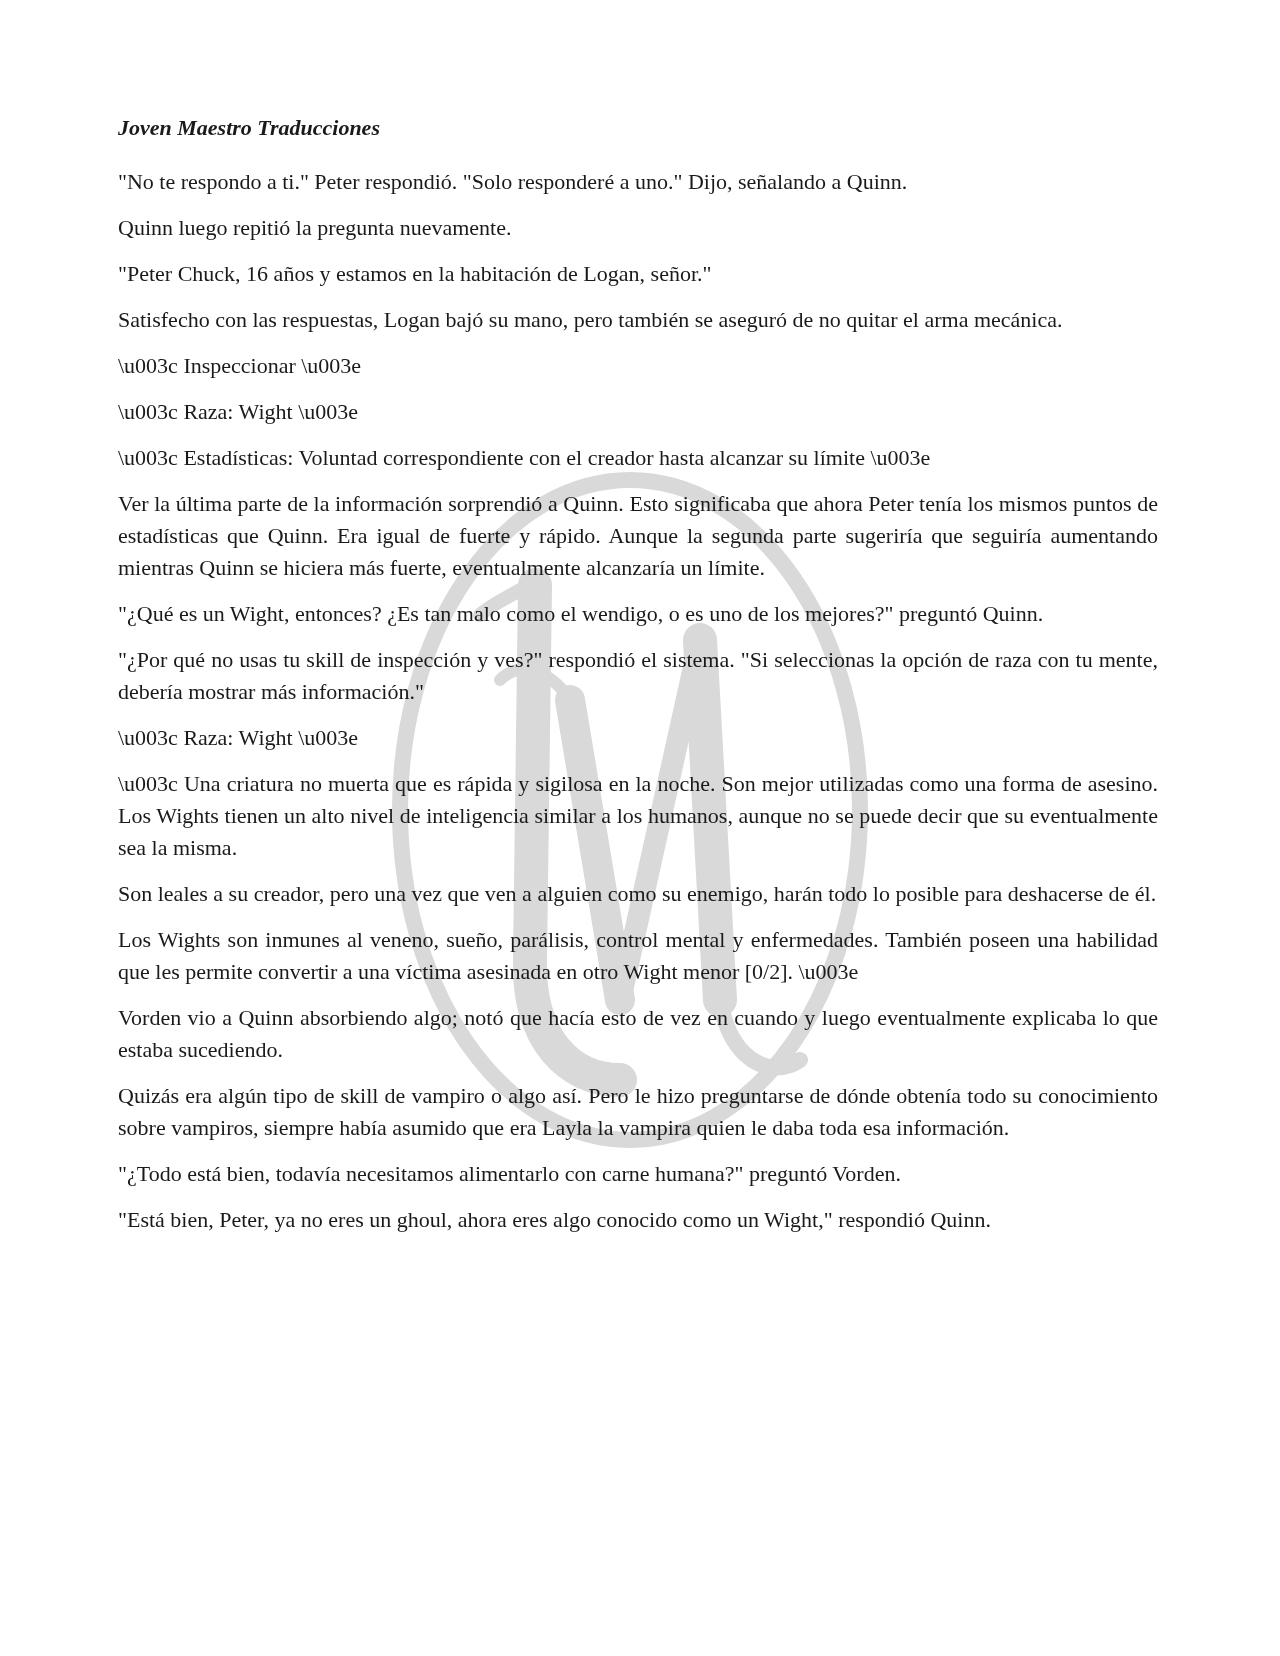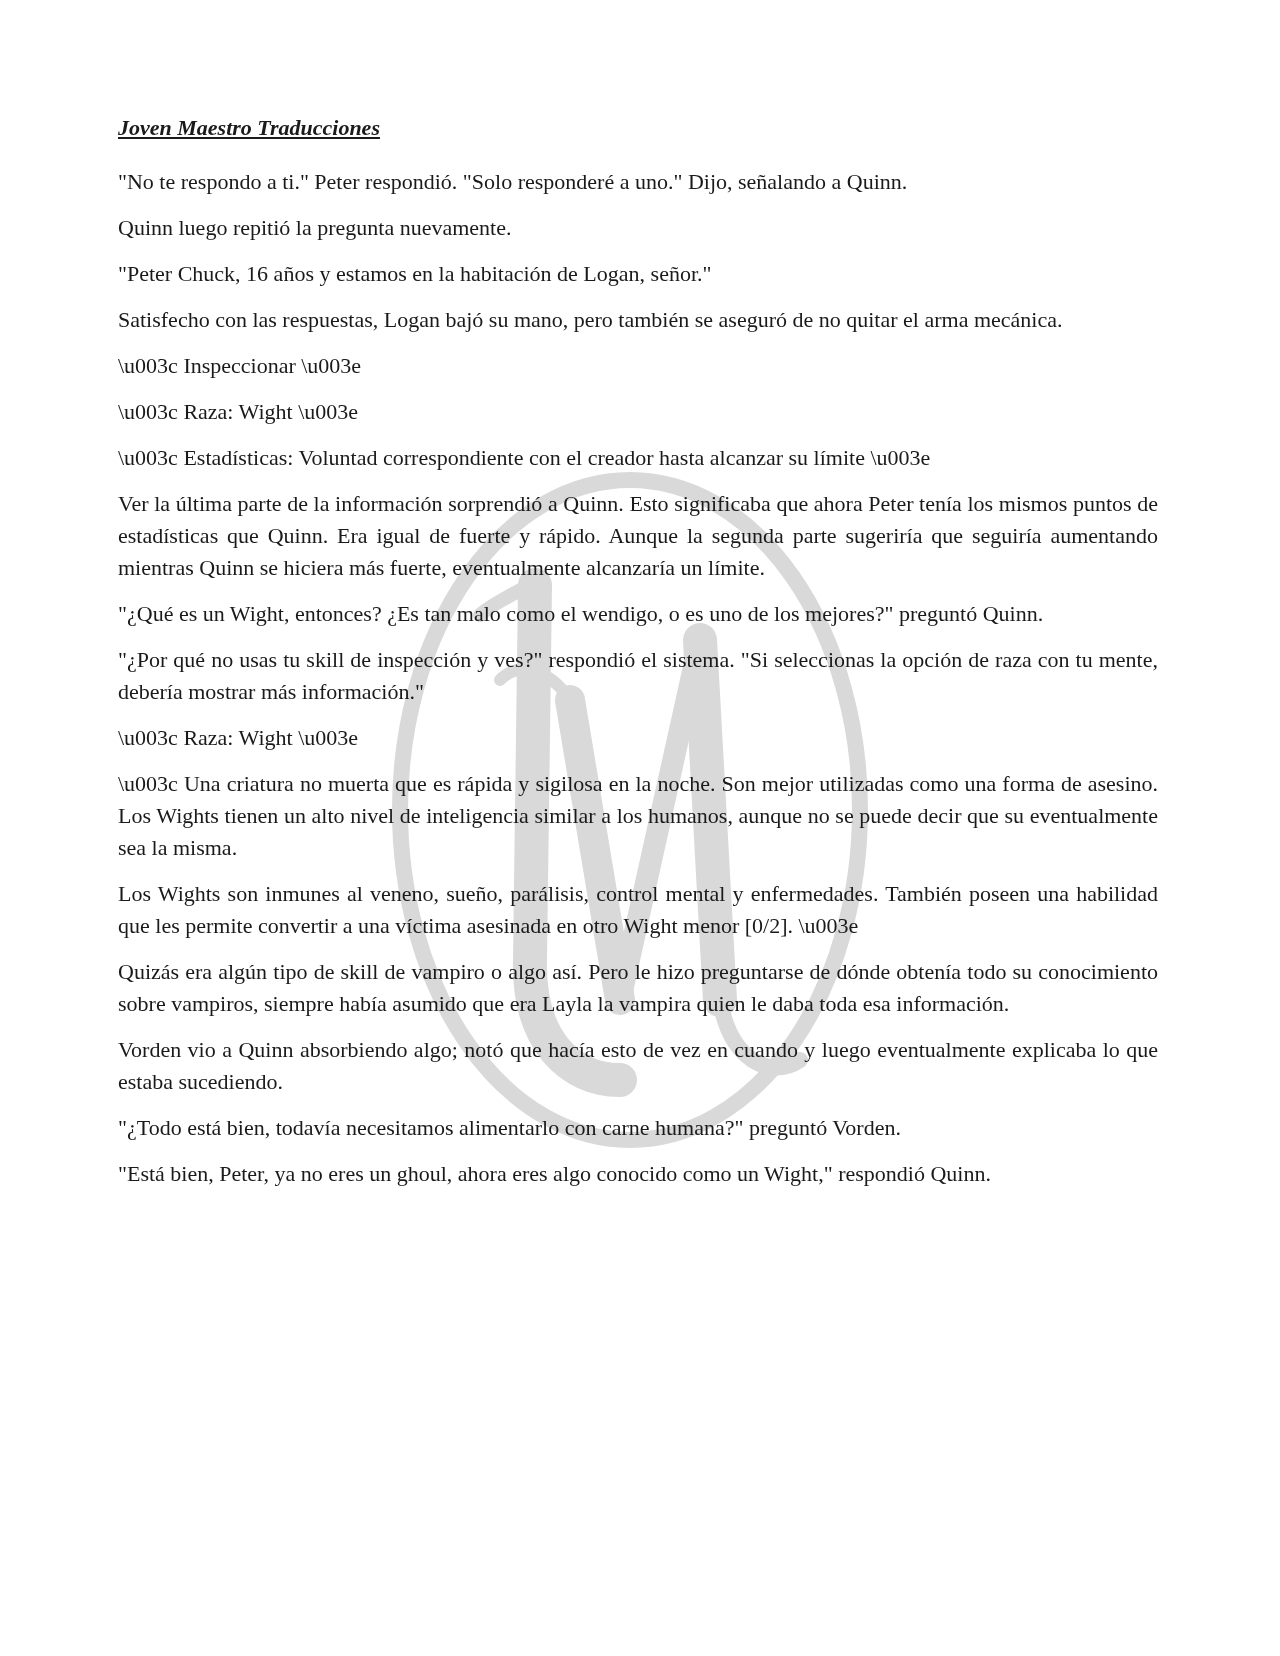"Joven Maestro Traducciones" .content .heading { text-decoration: underline -> none }
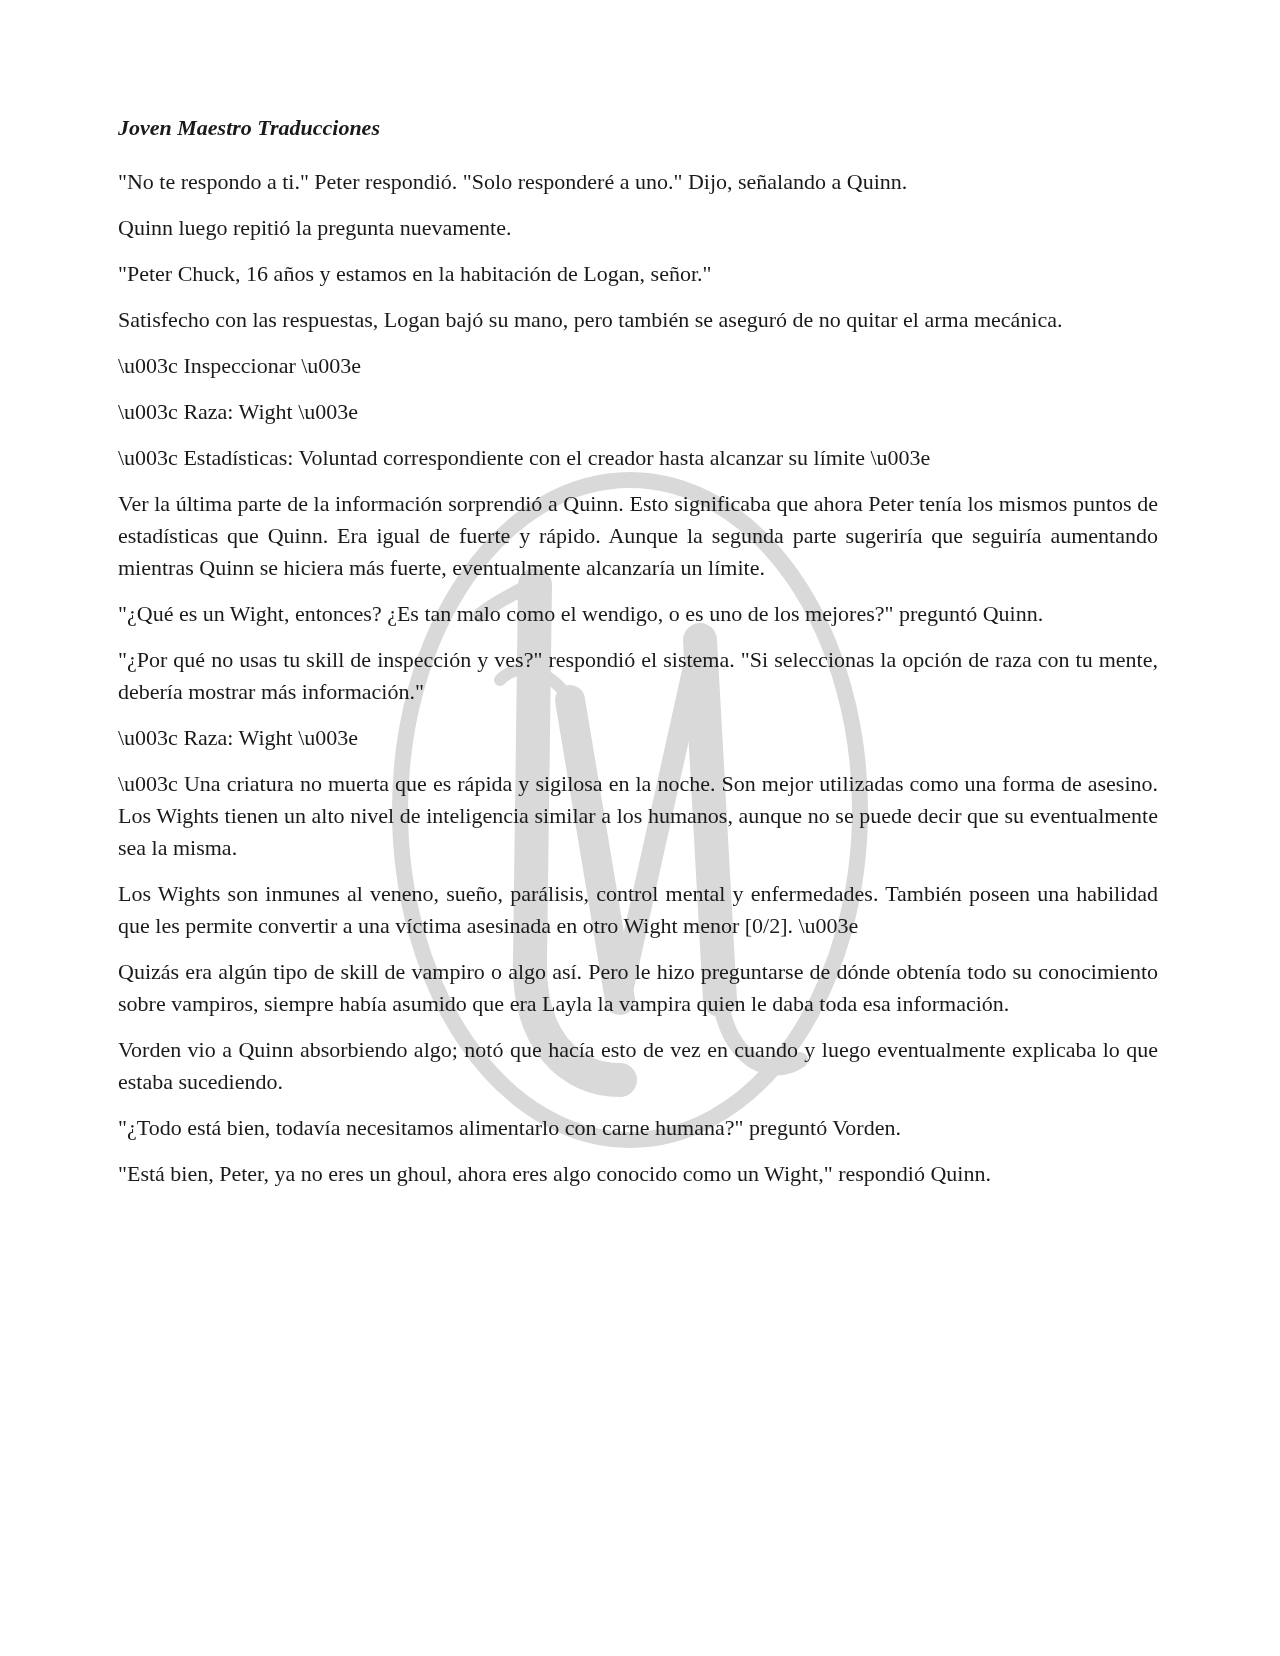"Son leales a su creador," p { html: none -> <p>Son leales a su creador, pero una vez que ven a alguien como su enemigo, harán todo lo posible para deshacerse de él.</p> }
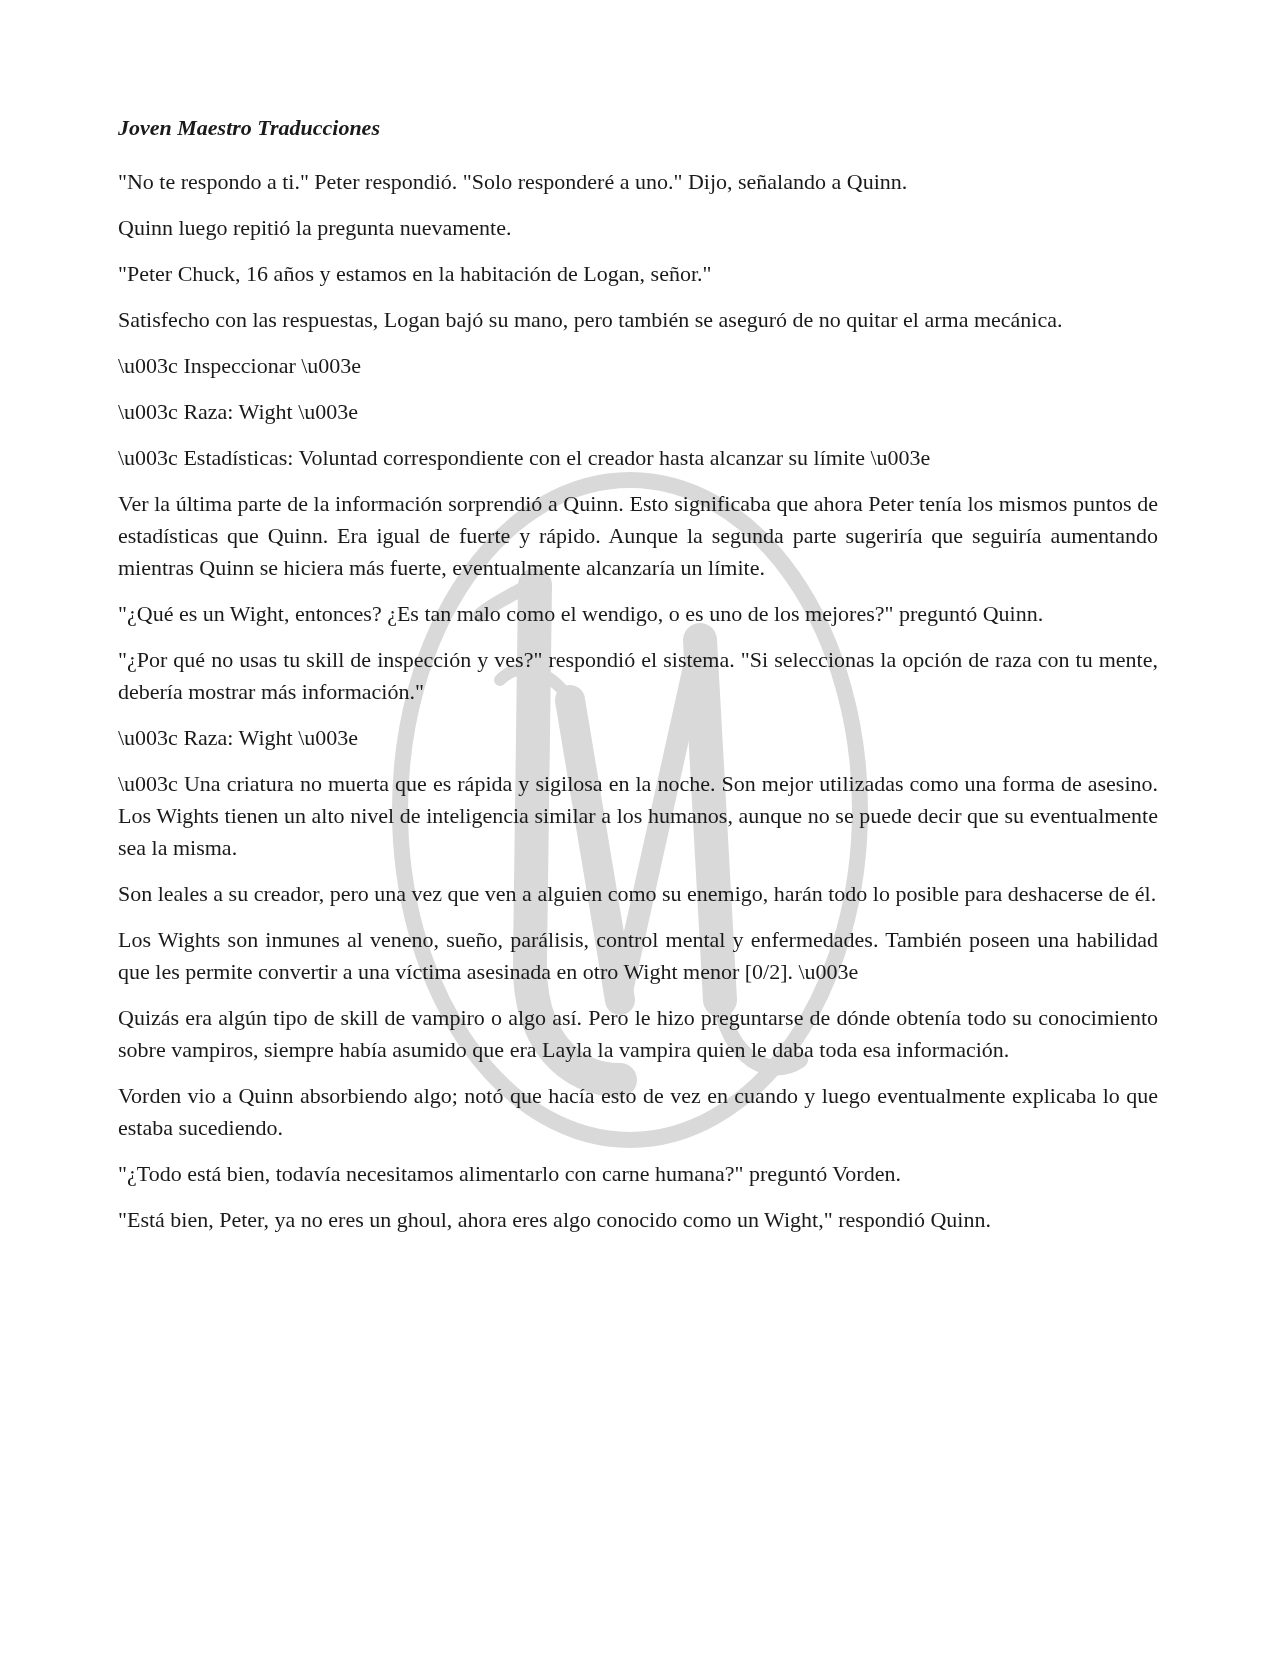"Quizás era algún tipo de" p { order: before "Vorden vio a Quinn absorbiendo" -> after "Vorden vio a Quinn absorbiendo" }
